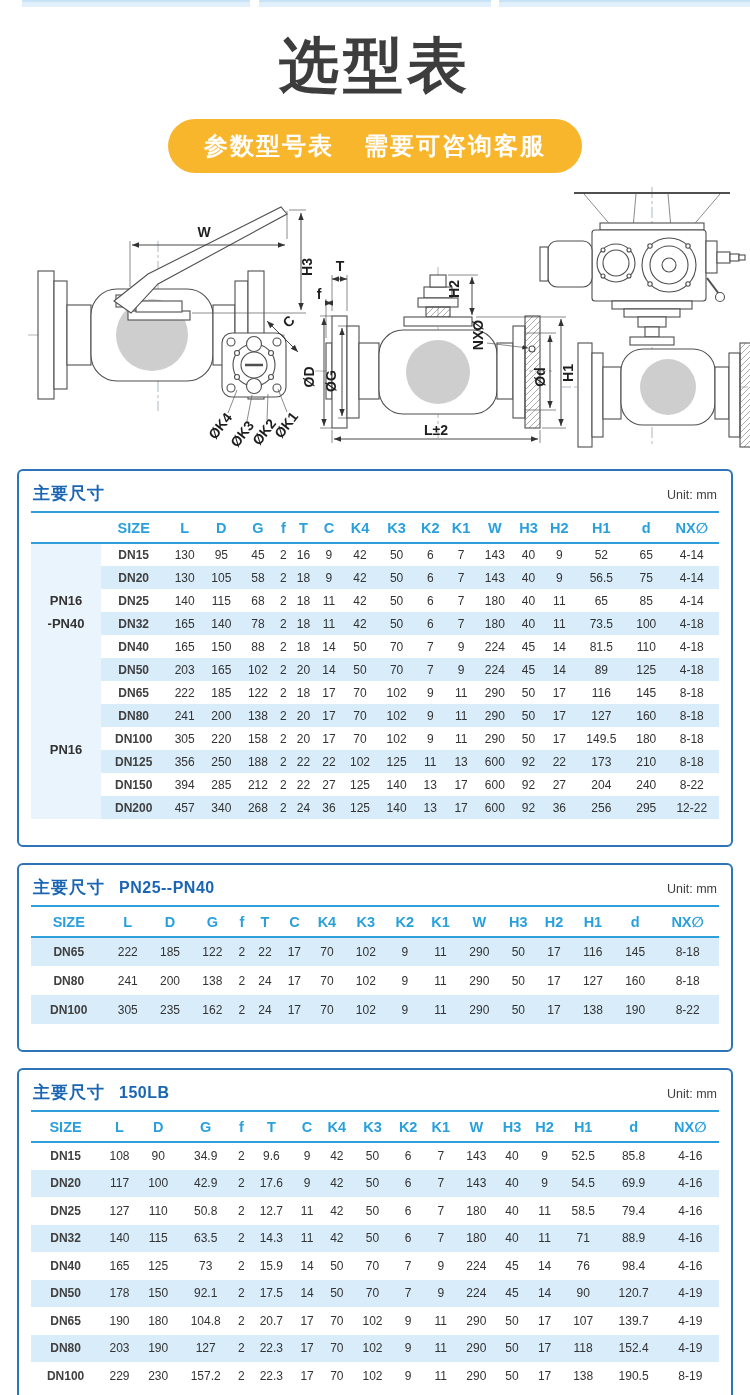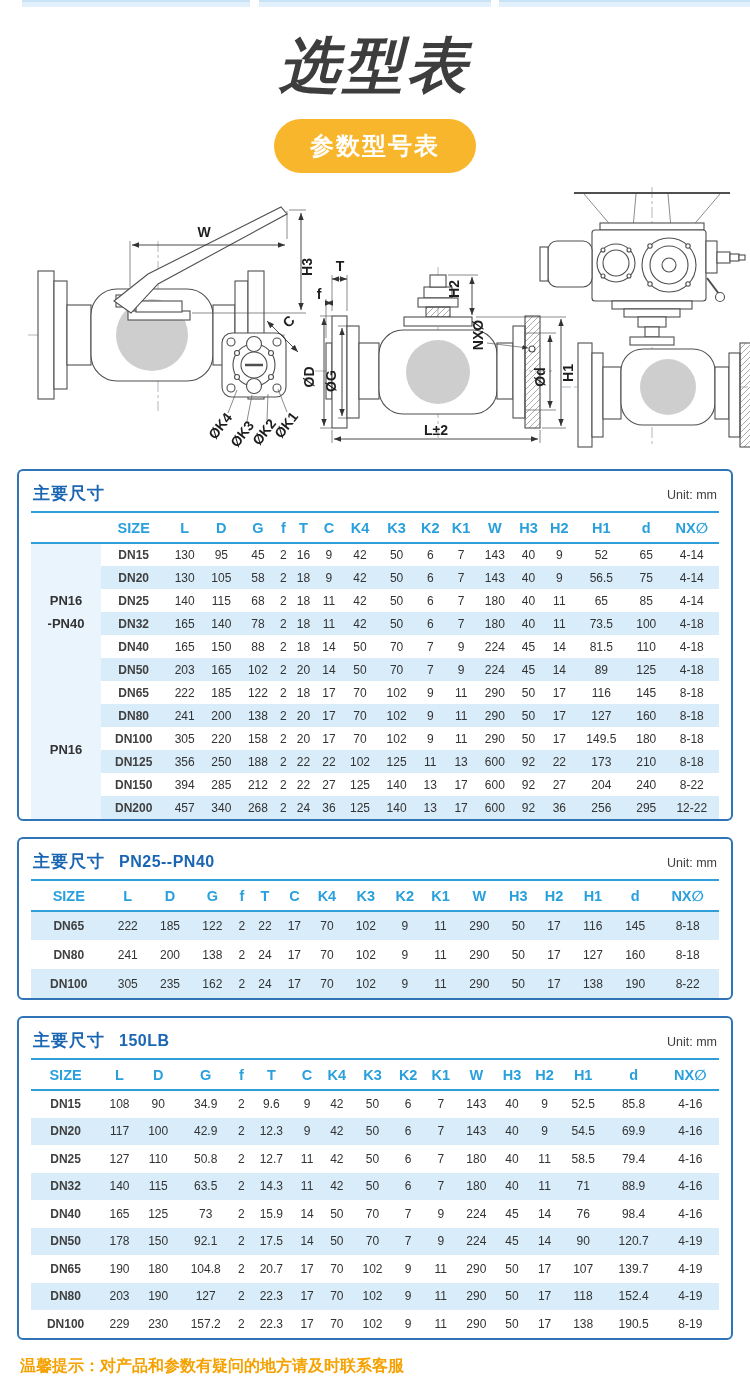"选型表" .page-title { font-style: italic -> none }
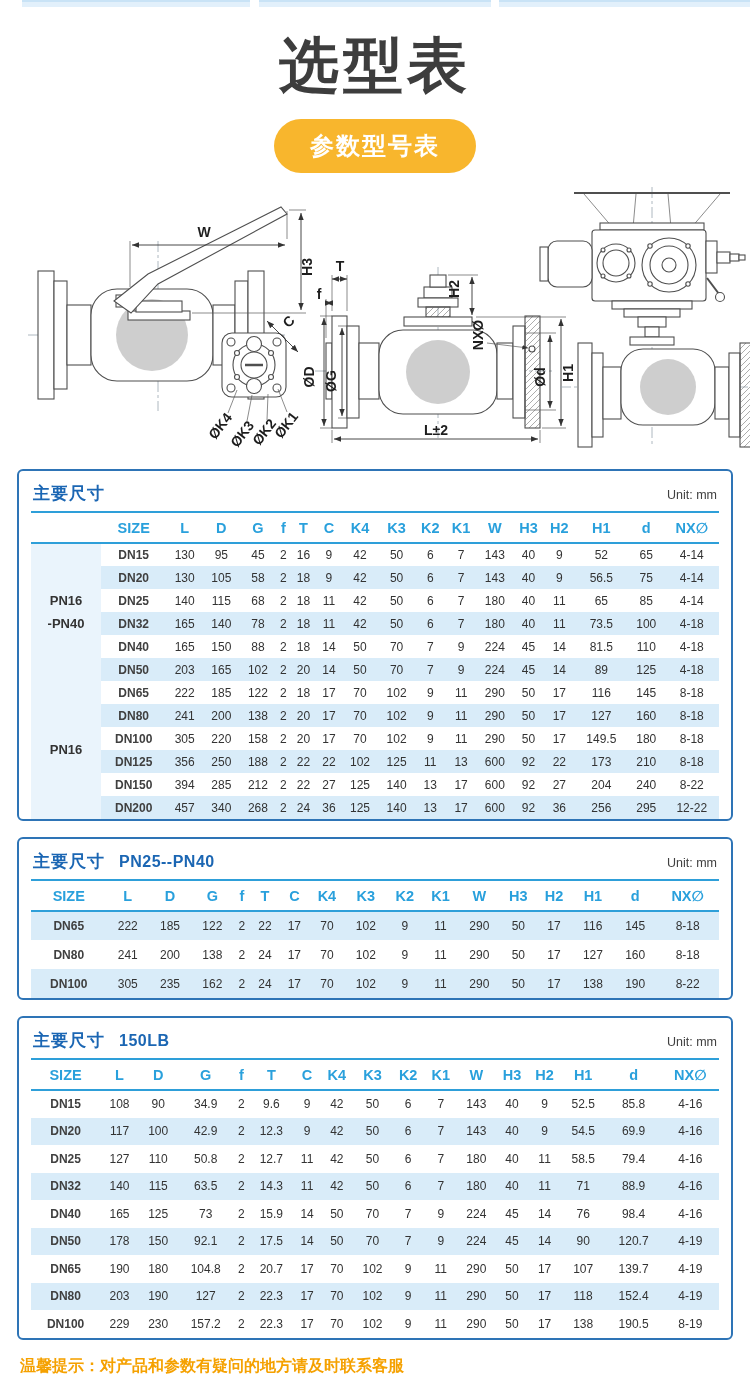"需要可咨询客服" span { html: none -> <span>需要可咨询客服</span> }
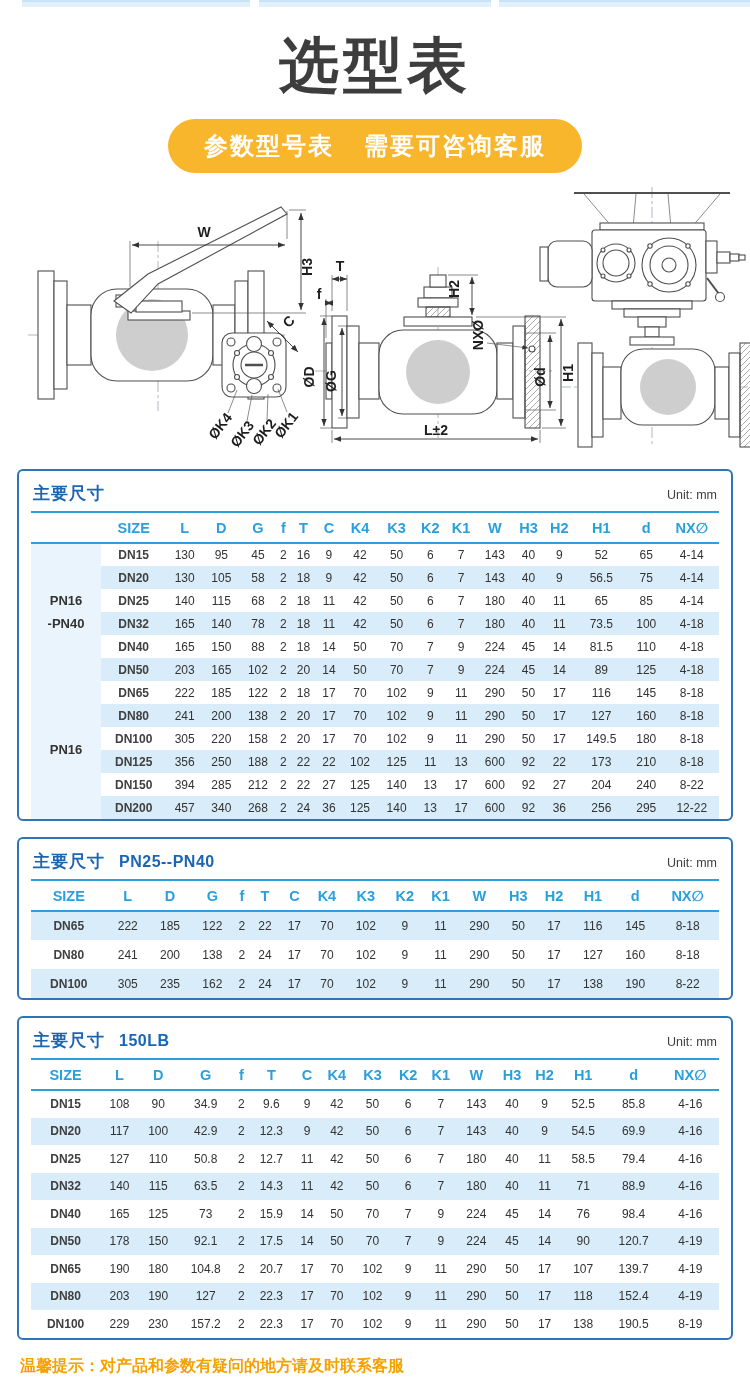"主要尺寸" .tbox { padding: 6px 12px 0 -> 6px 12px 26px }
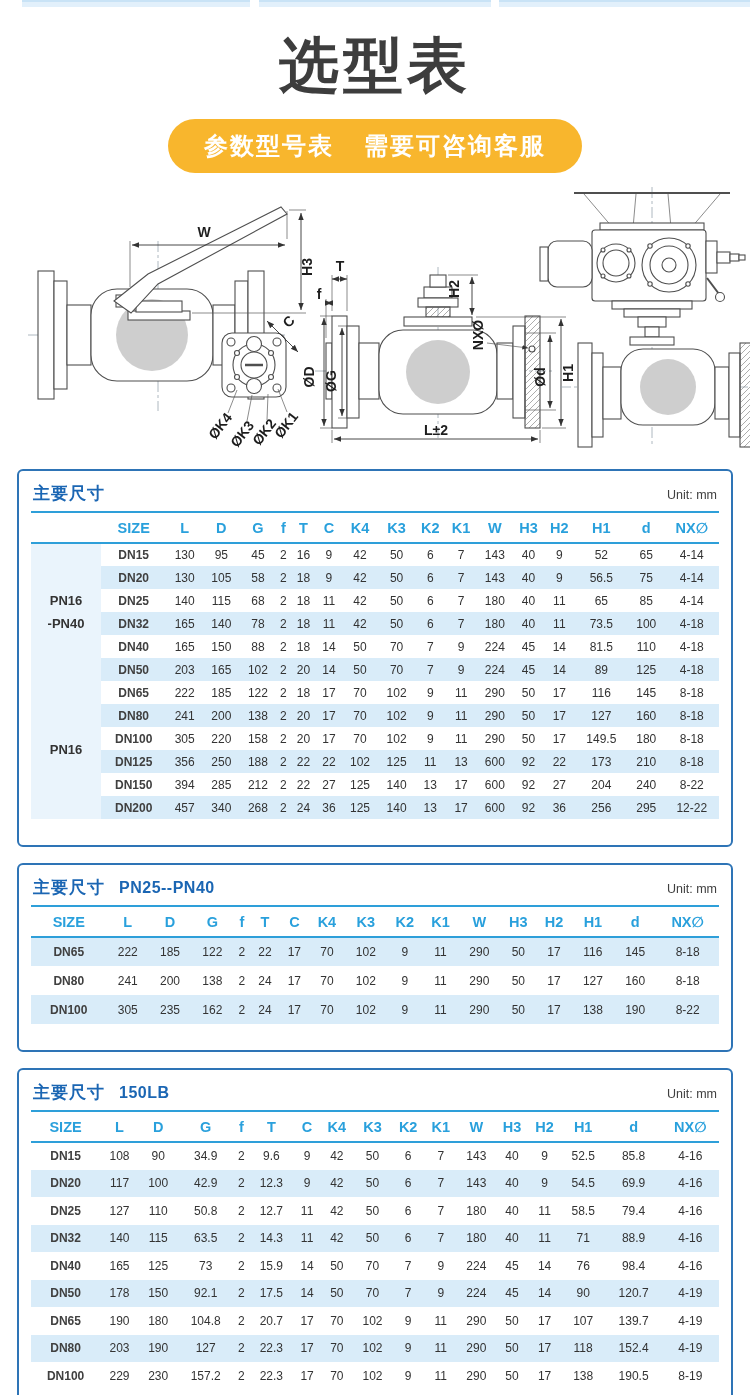"12.3" td { text: 12.3 -> 17.6 }
